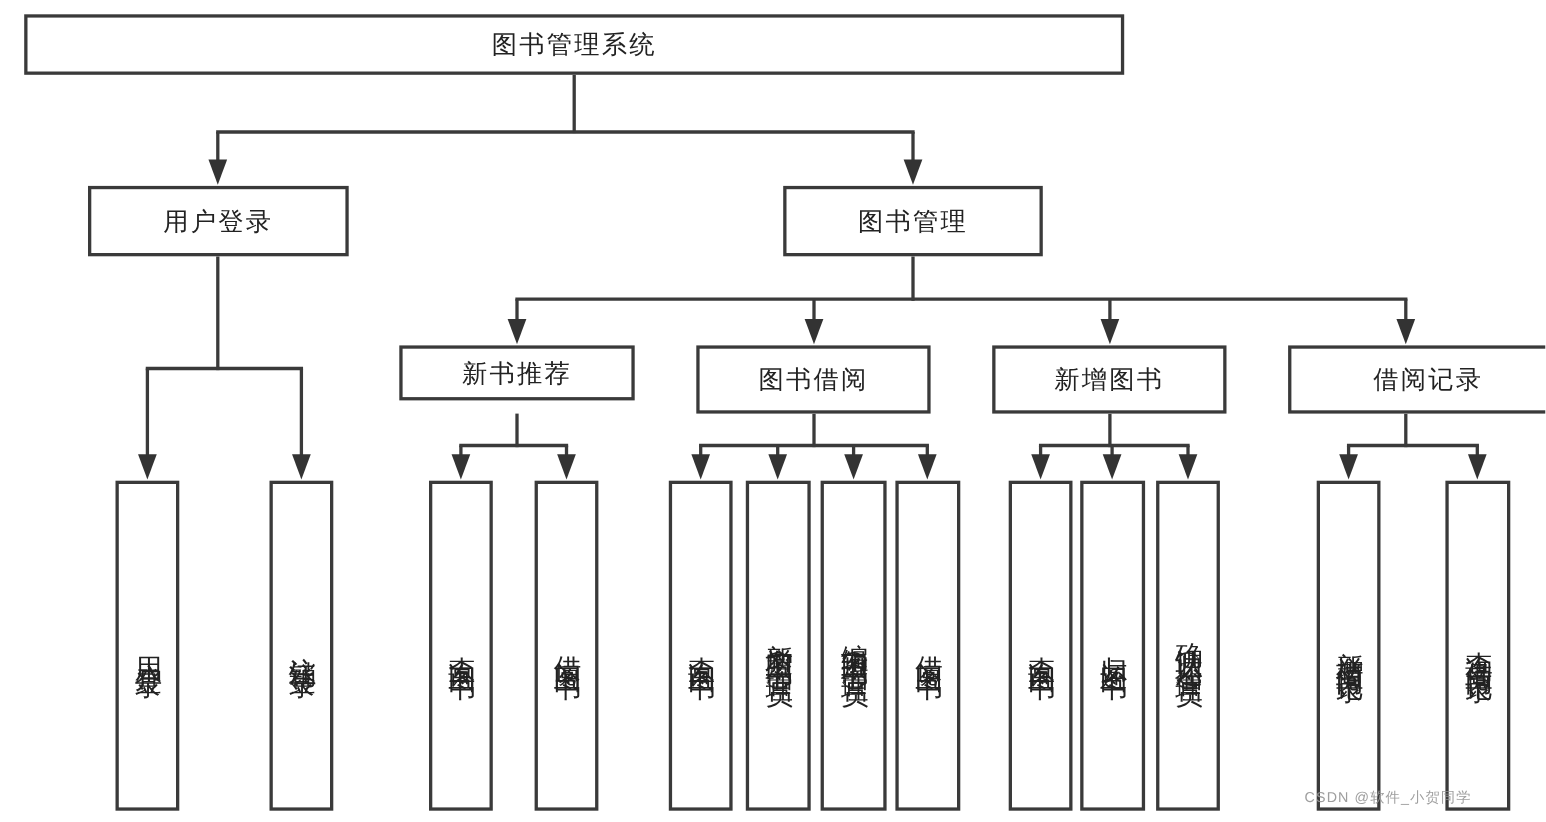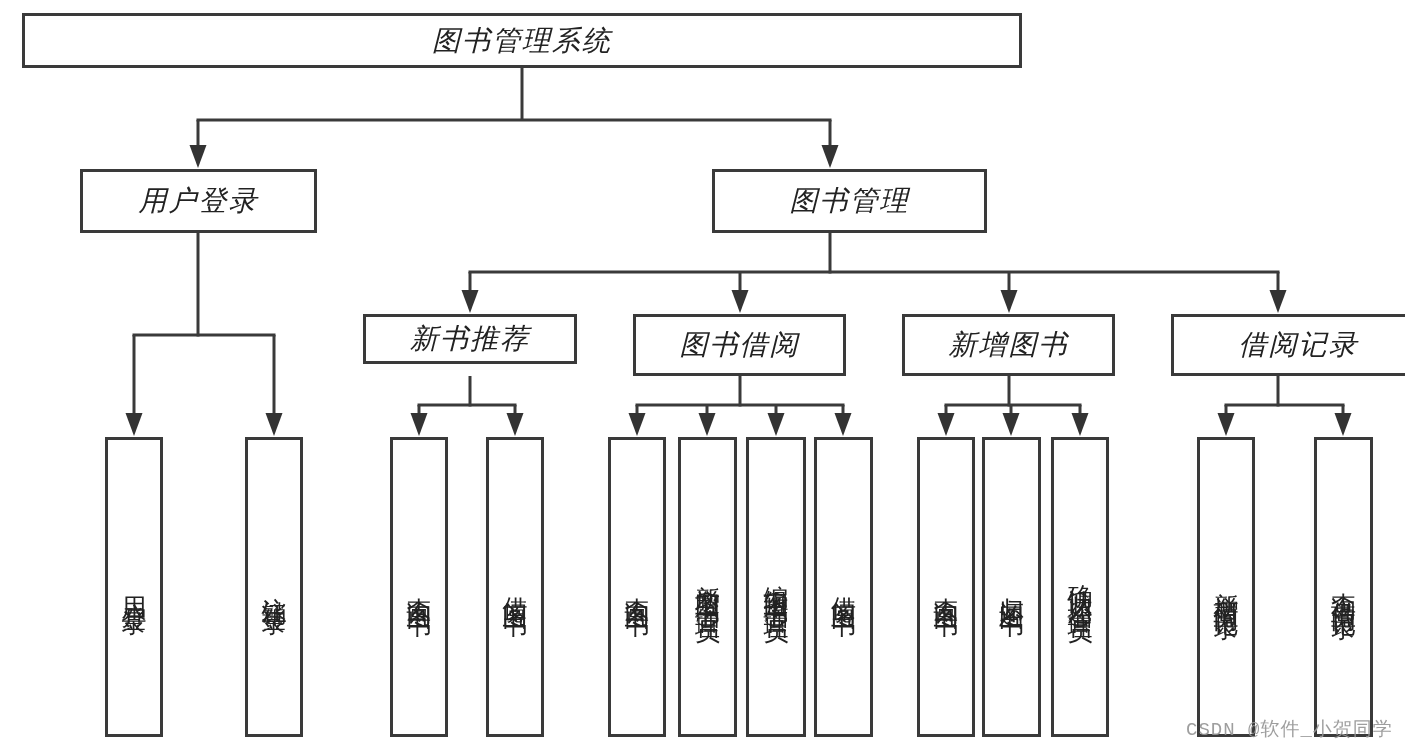"图书管理系统" .hbox { font-size: 28px -> 23px; font-style: italic -> none }
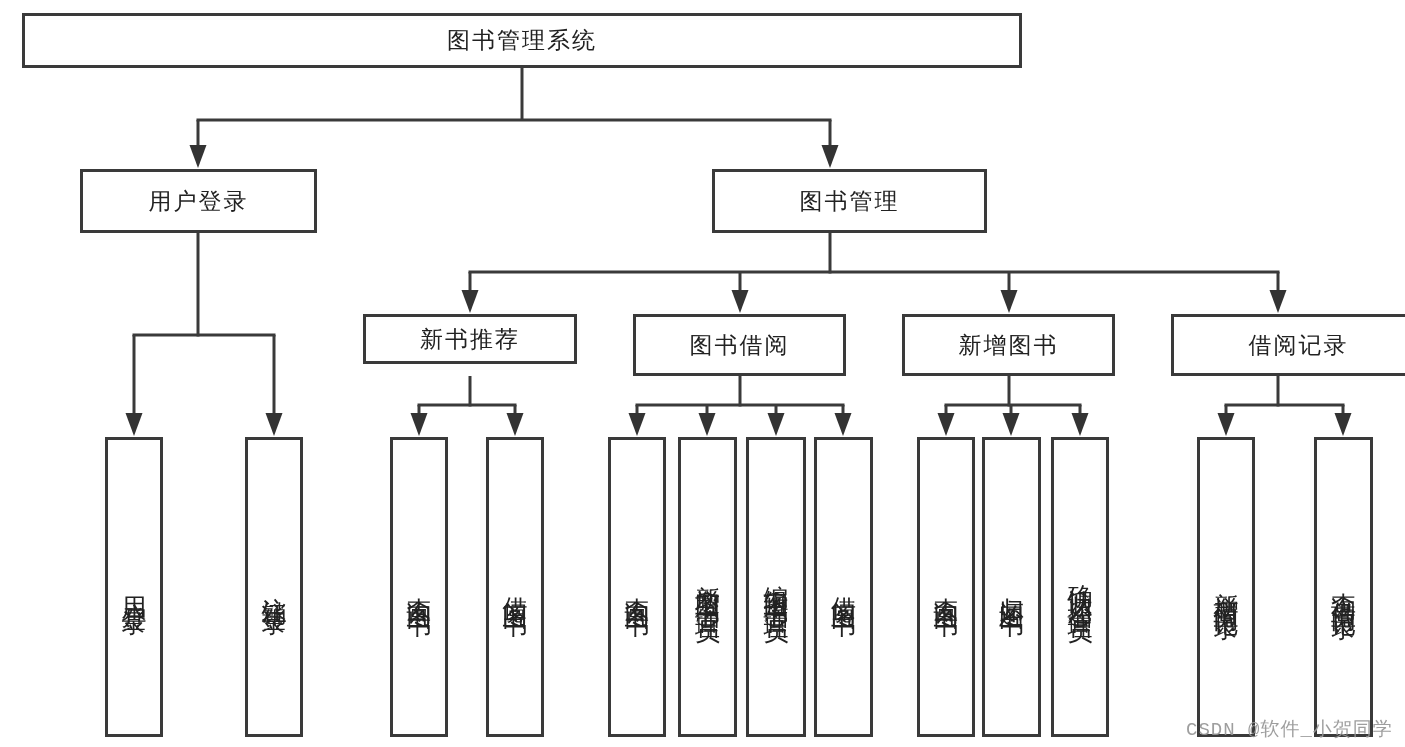"图书管理" div.box { width: 275px -> 236px }
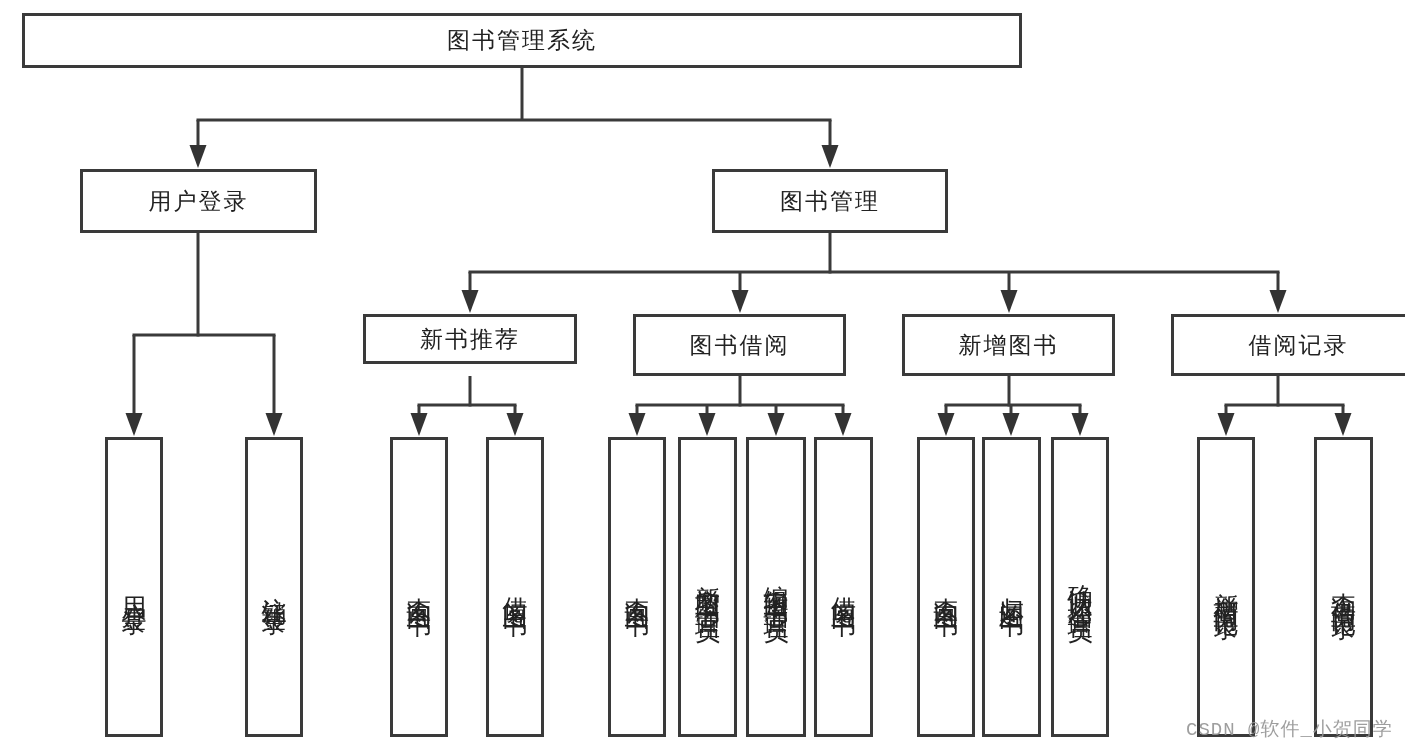"CSDN @软件_小贺同学" .watermark { font-family: Liberation Mono, monospace -> none; font-size: 19px -> 13px }
